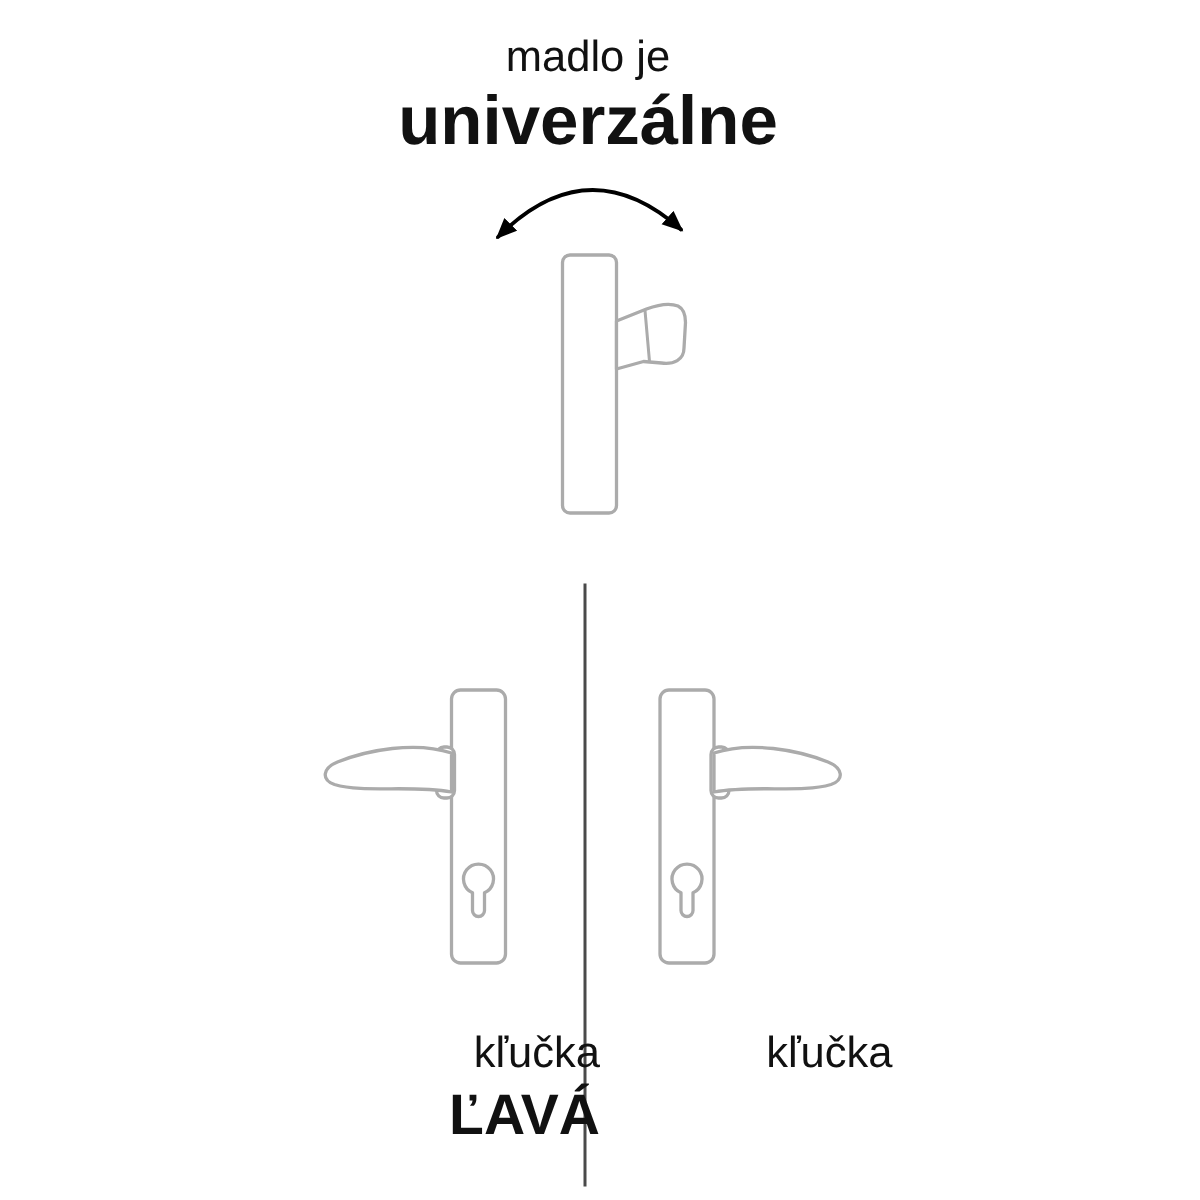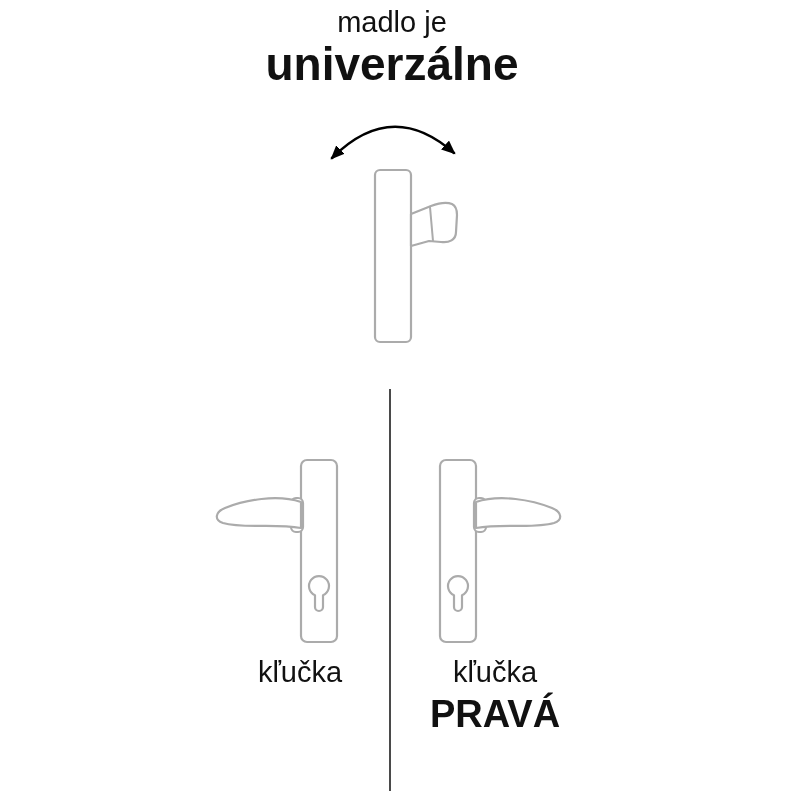"madlo je" .header { top: 4px -> 20px }
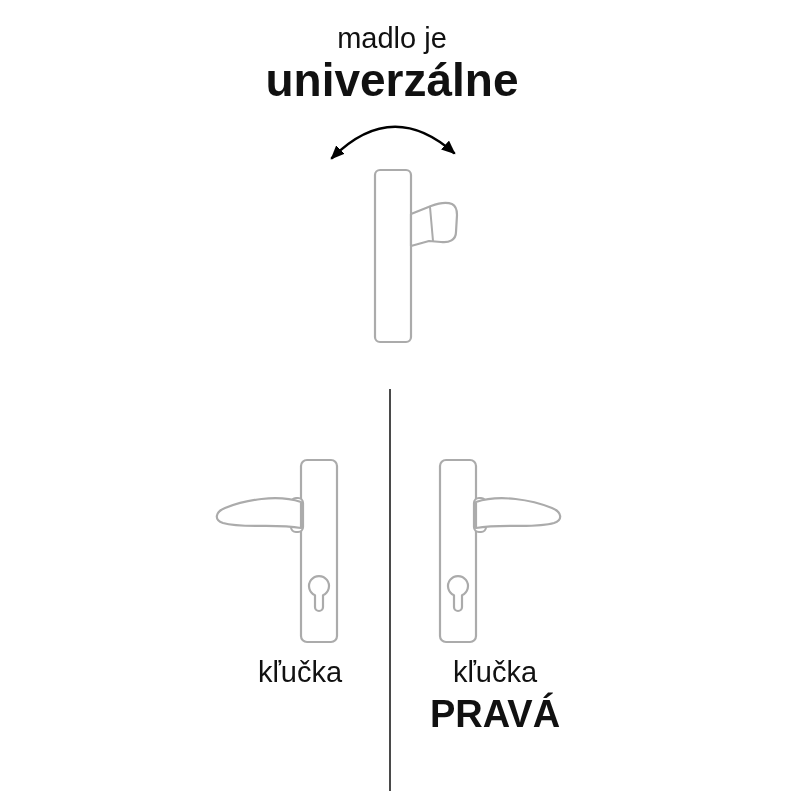"kľučka" .label-block { text-align: center -> right; top: 654px -> 684px }
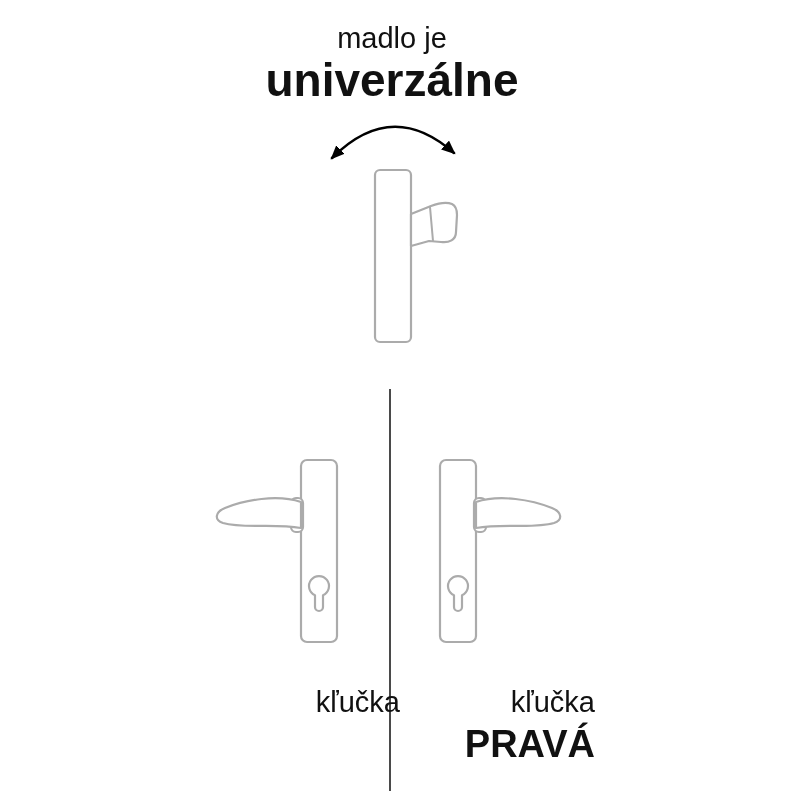"ĽAVÁ" div.lbl-side { html: none -> <div>ĽAVÁ</div> }
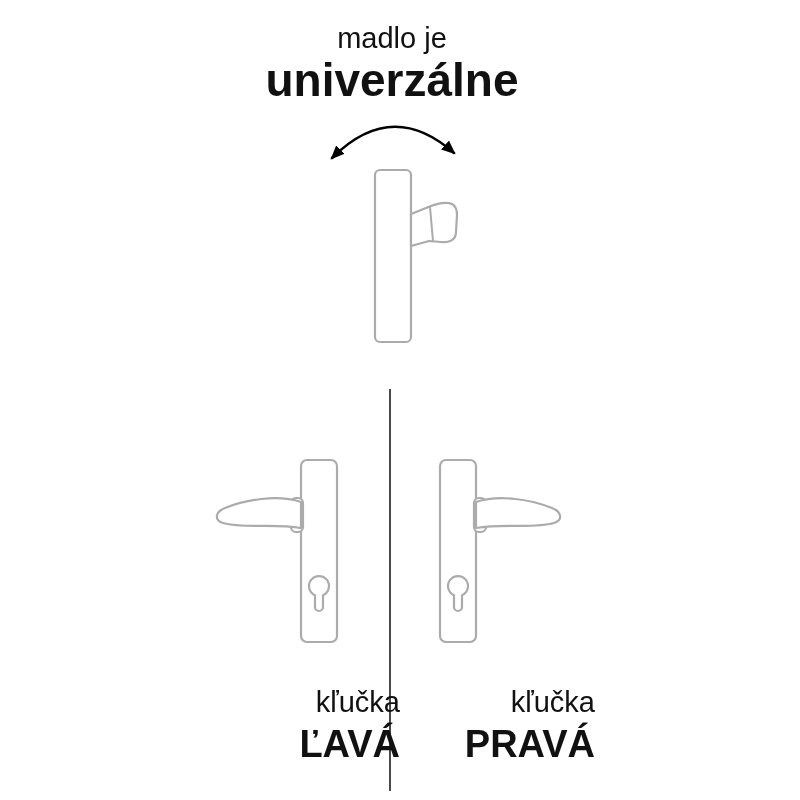"PRAVÁ" div.lbl-side { html: <div>PRAVÁ</div> -> none }
